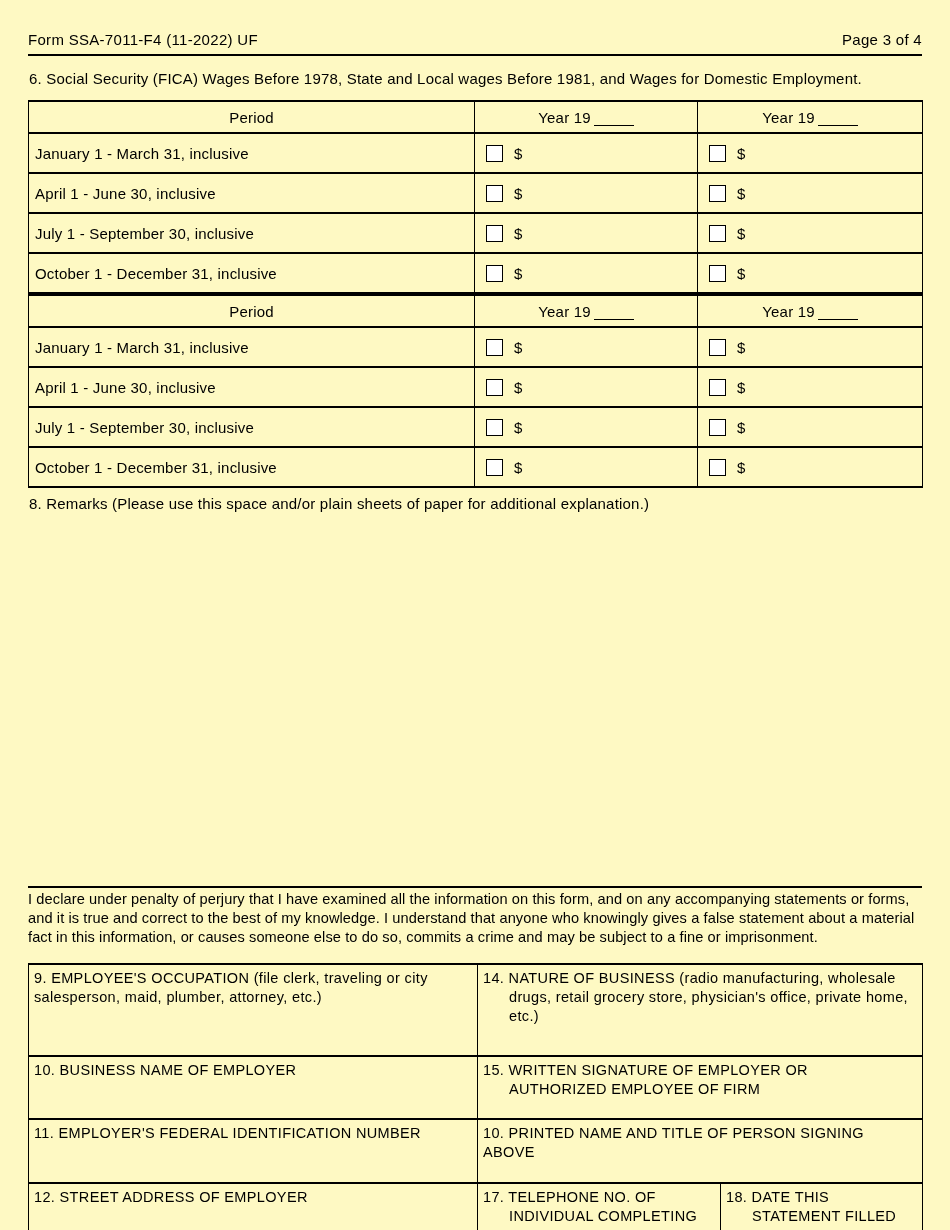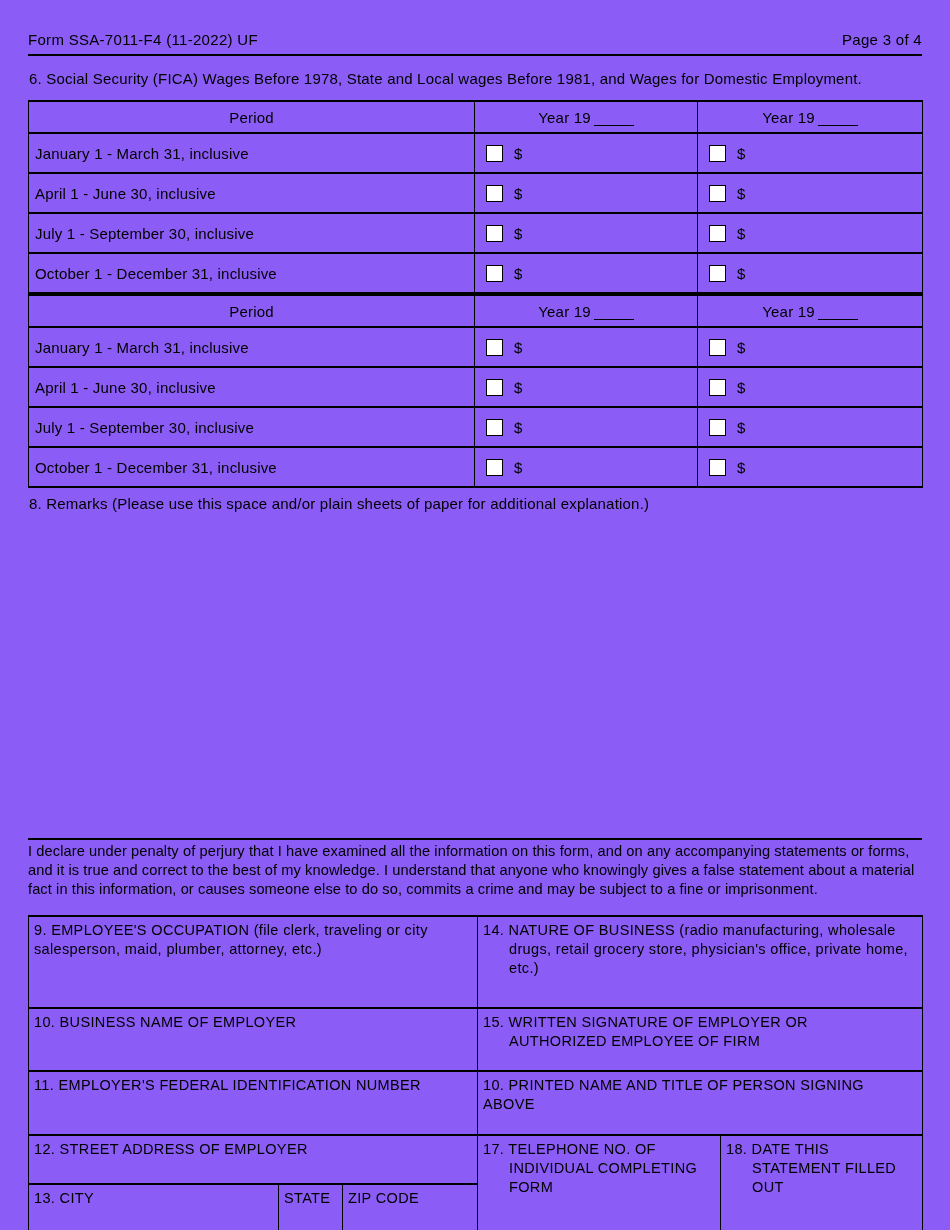"Form SSA-7011-F4 (11-2022) UF" .page { background: #8b5cf6 -> #fef9c3 }
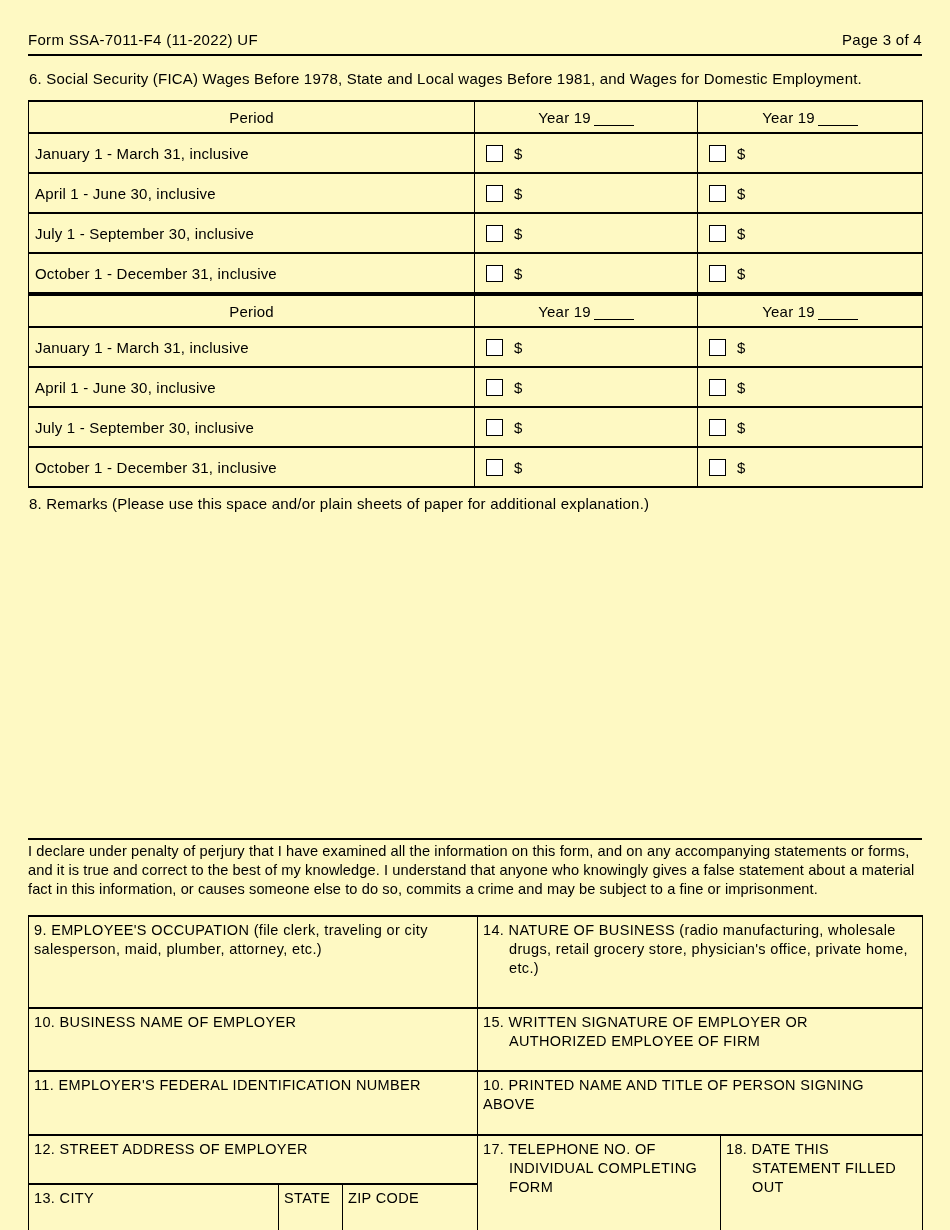"I declare under penalty of" .declaration { margin-top: none -> 48px }
